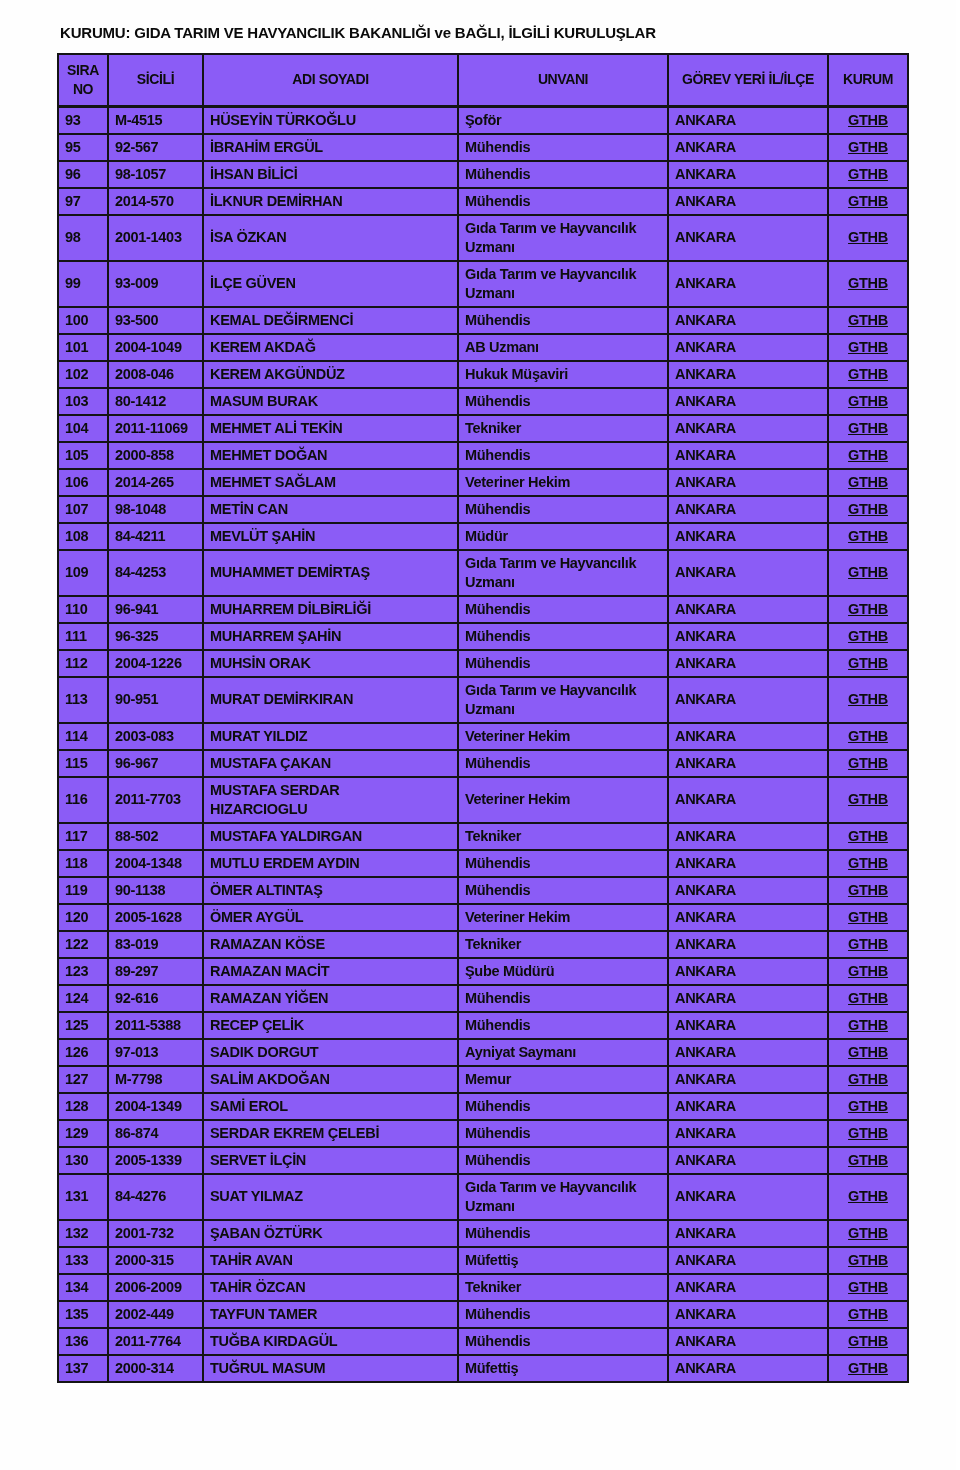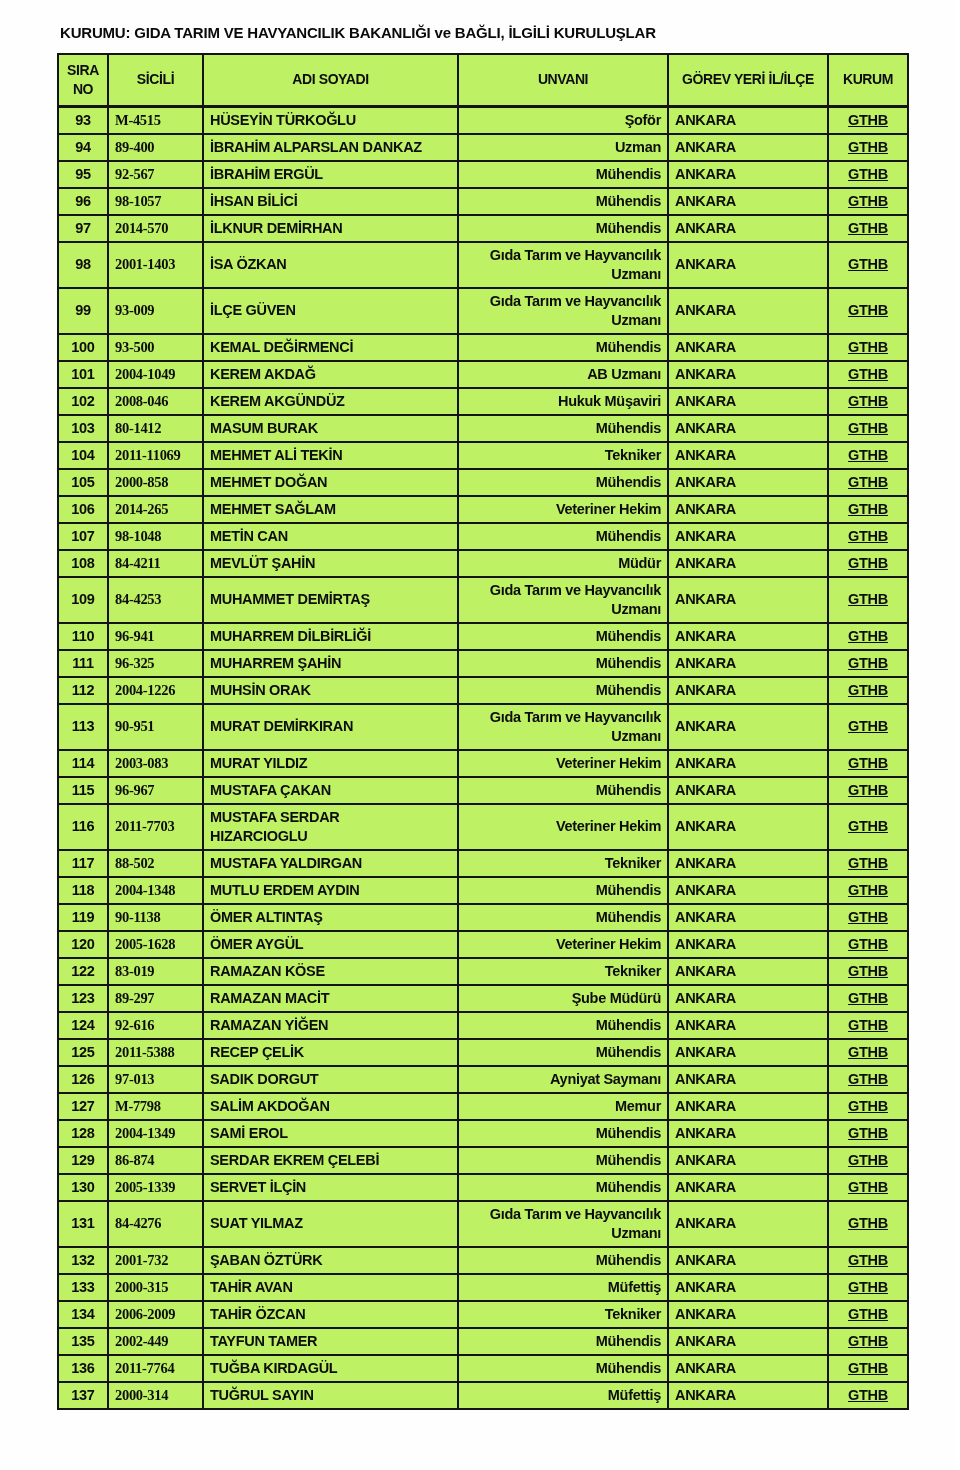"SIRA NO" table.personnel { background: #bef264 -> #8b5cf6 }
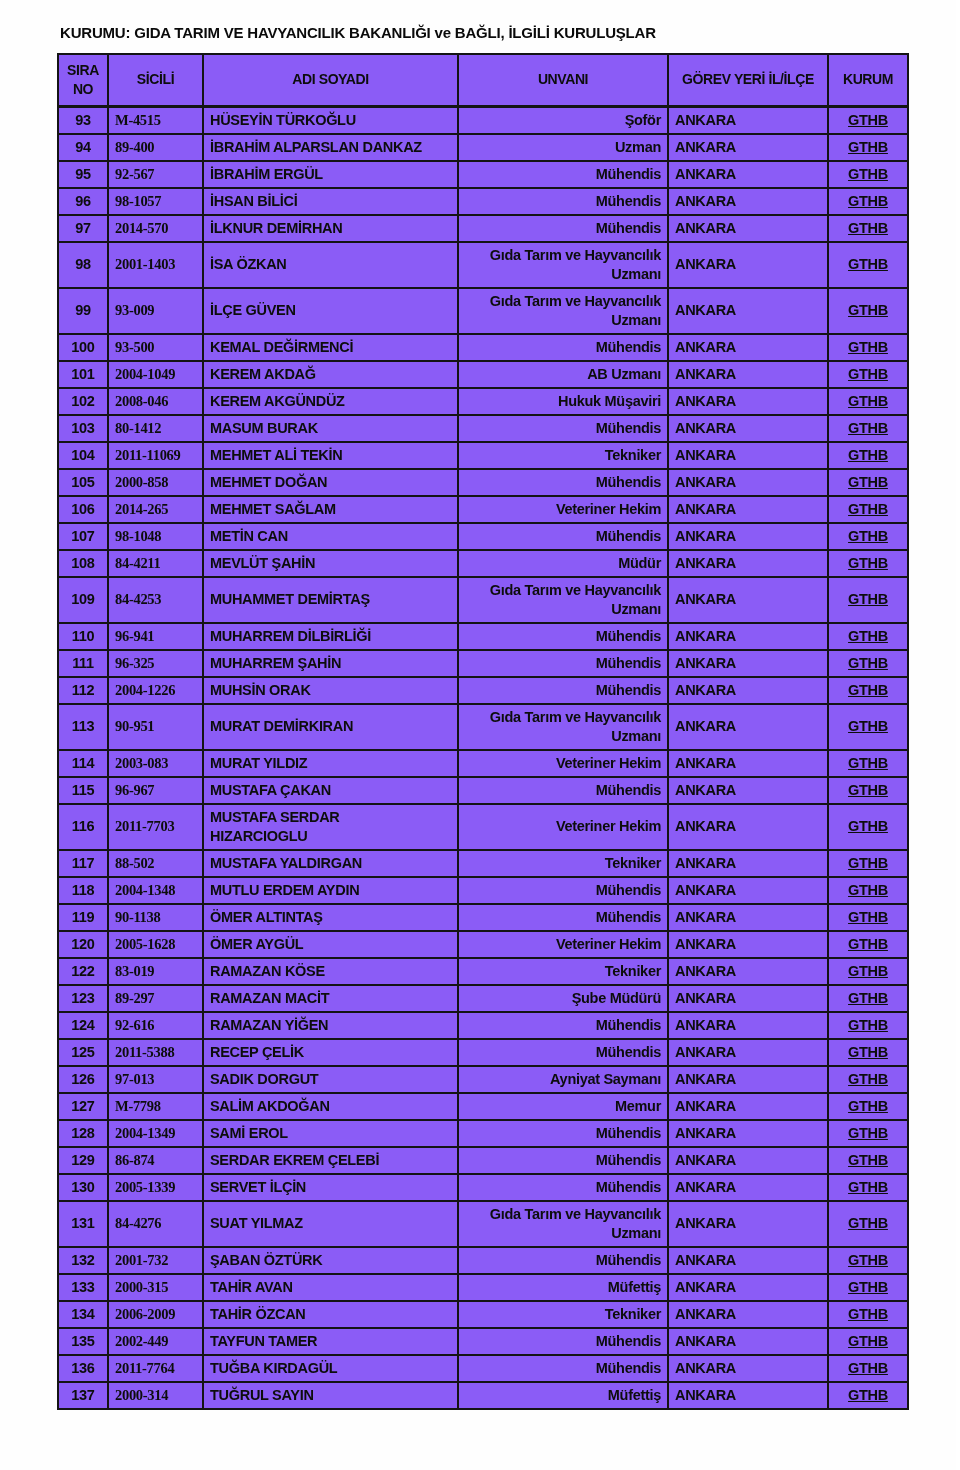"93" td.col0 { text-align: center -> none }
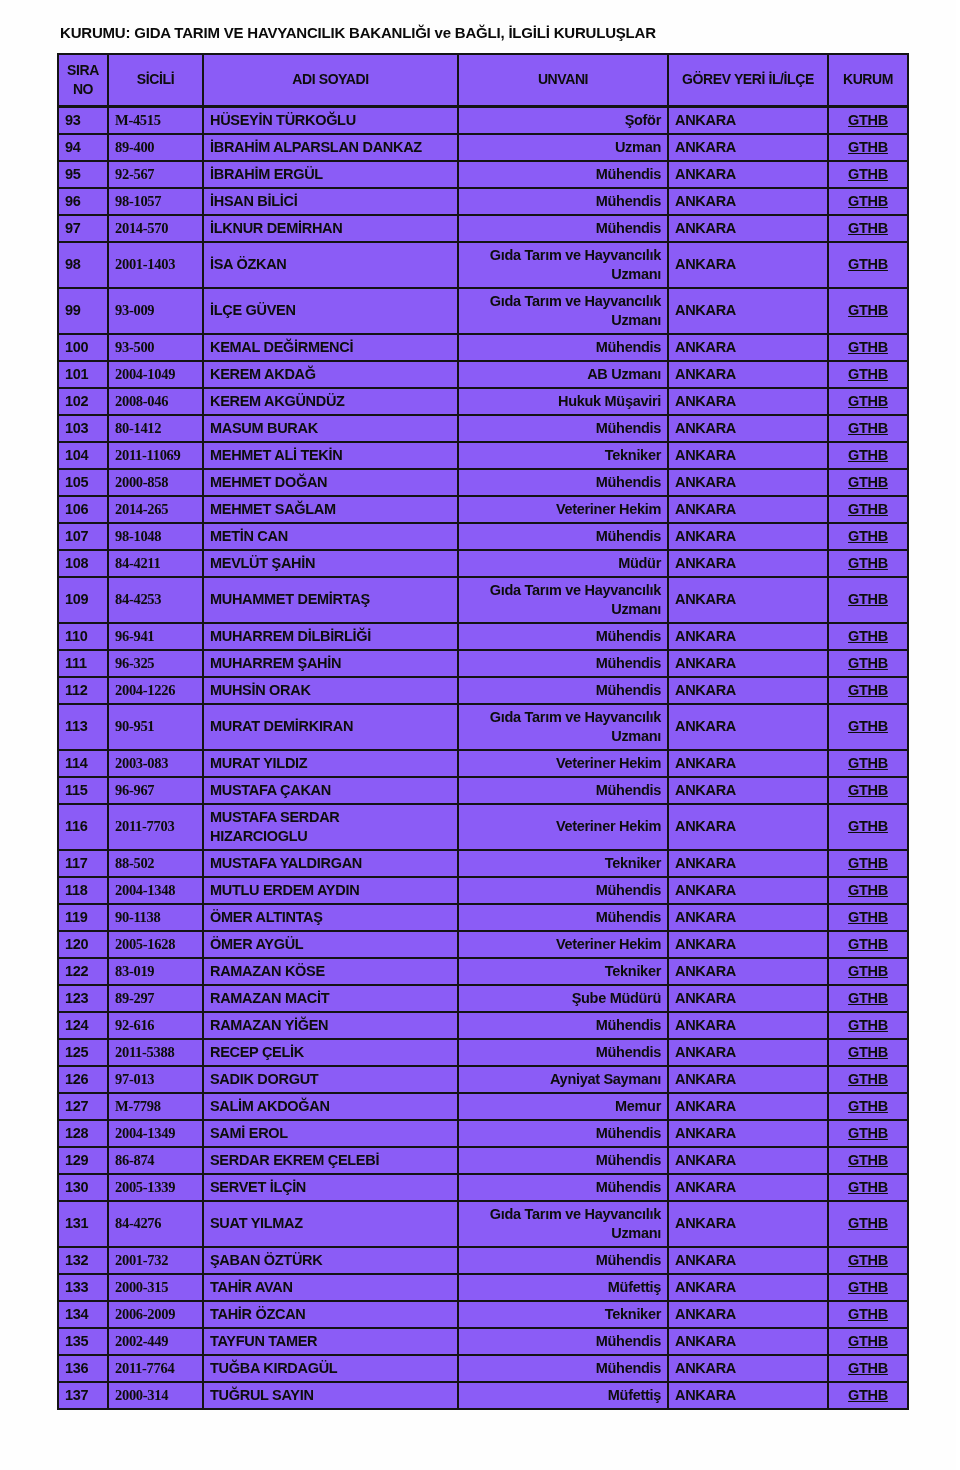"M-4515" td.col1 { font-family: Liberation Serif, serif -> none }
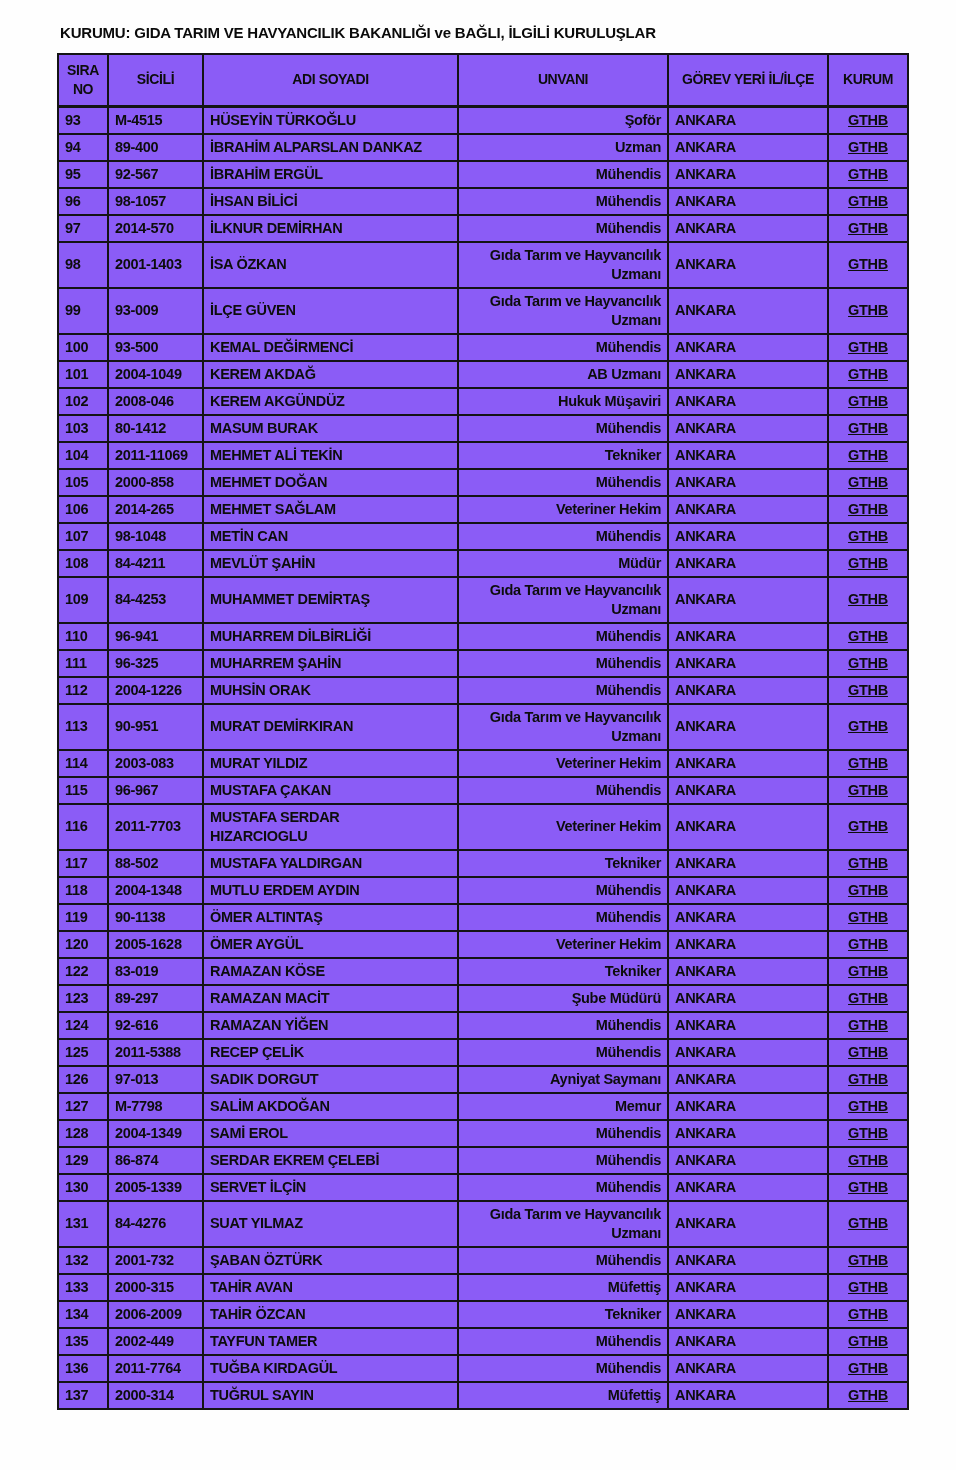"Şoför" td.col3 { text-align: right -> left }
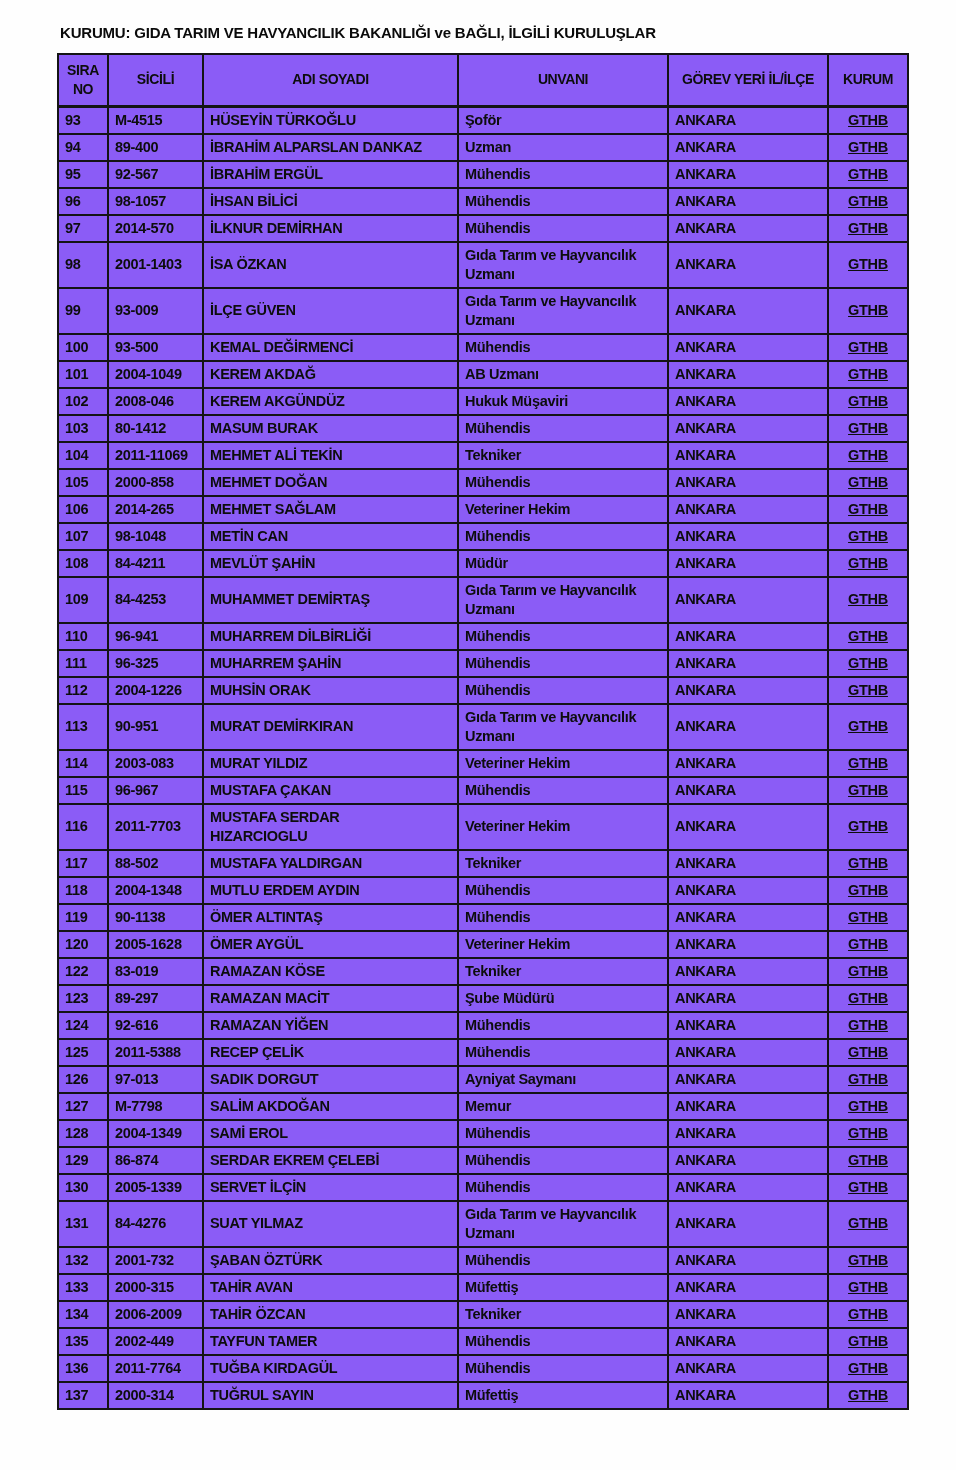"94" tr { html: <tr> <td>94</td> <td>89-400</td> <td>İBRAHİM ALPARSLAN DANKAZ</td> <td>Uzman</td> <td>ANKARA</td> <td>GTHB</td> </tr> -> none }
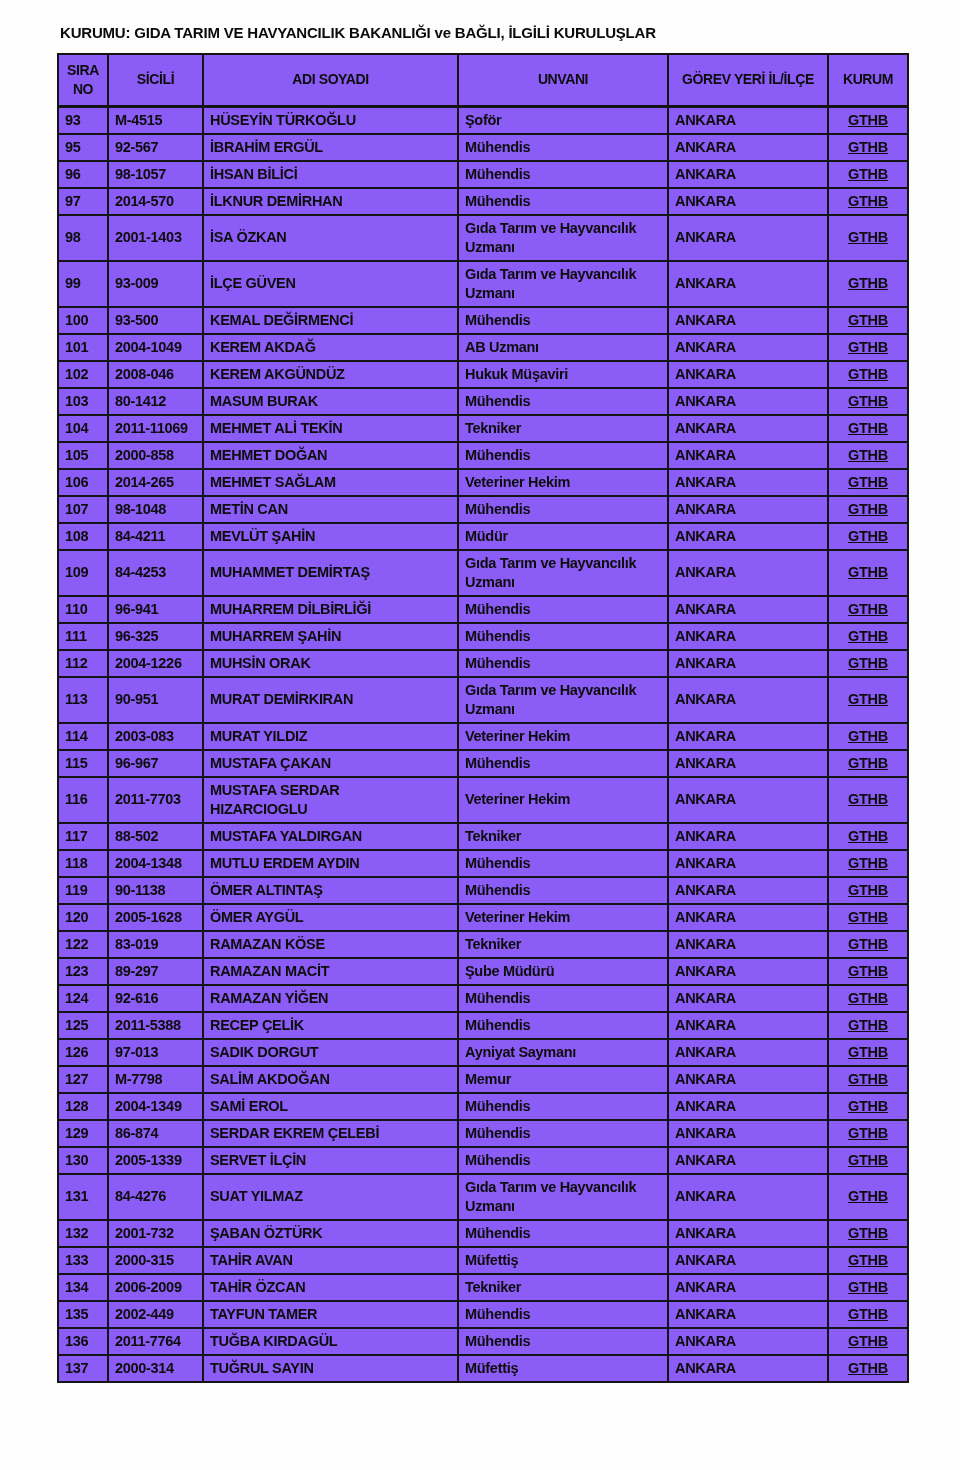"TUĞRUL SAYIN" td.col2 { text: SAYIN -> MASUM }
